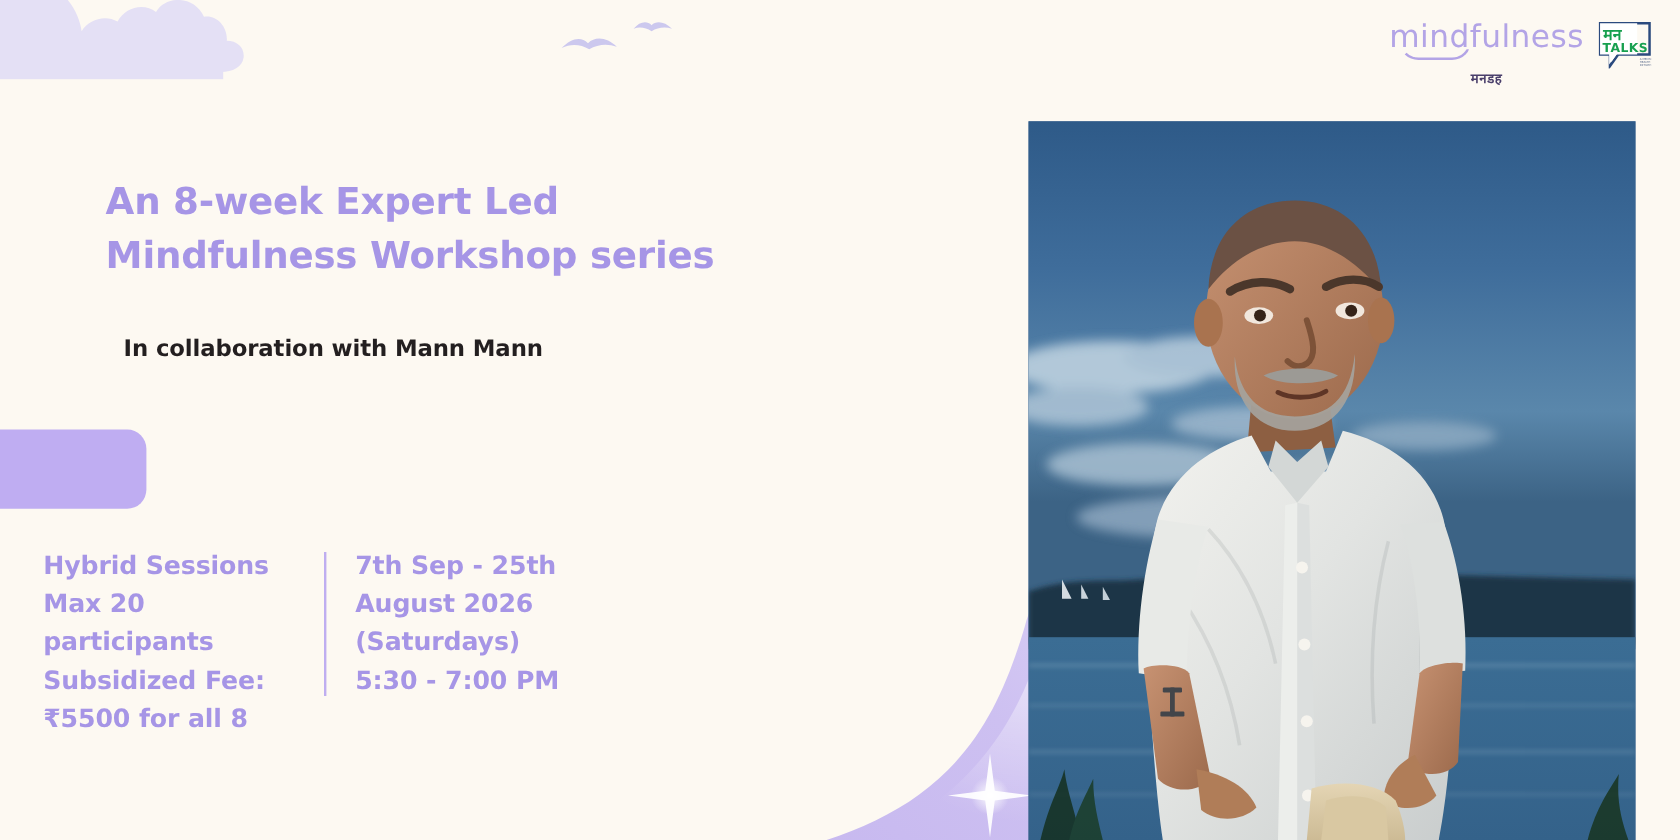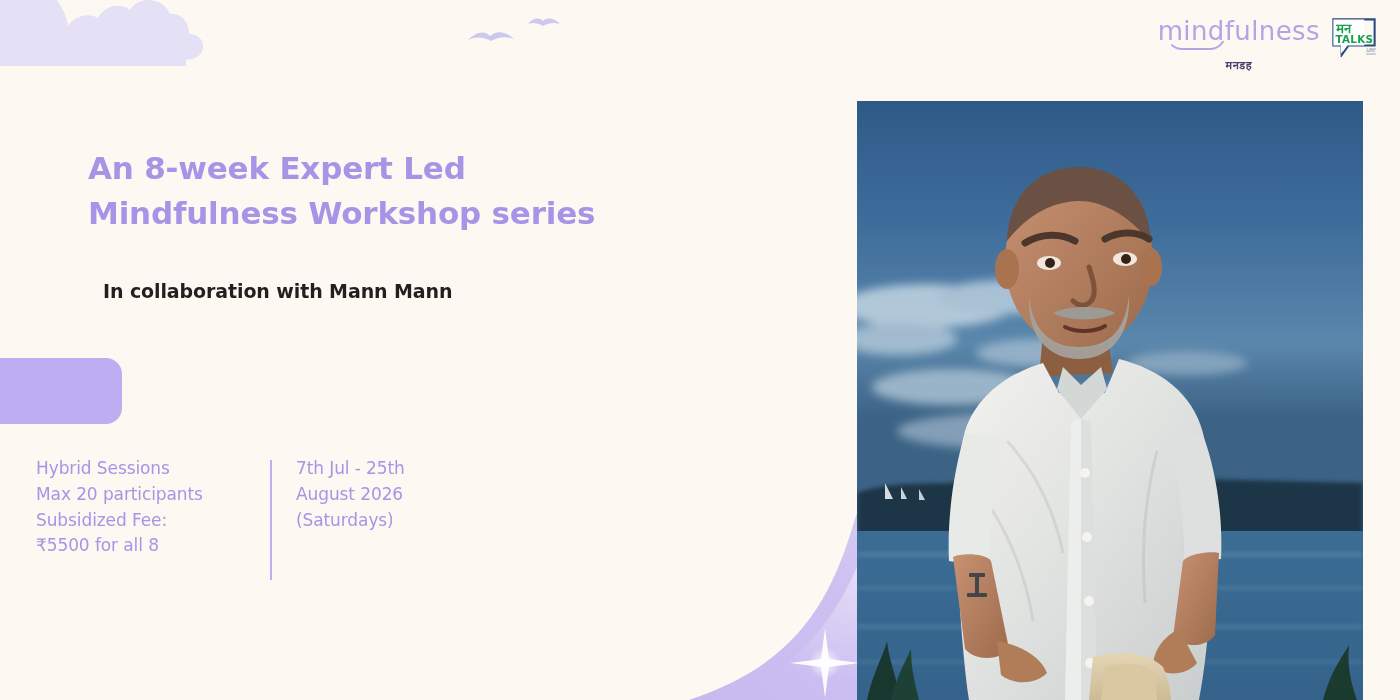"Hybrid Sessions" .details .col { font-size: 17px -> 21px; font-weight: 400 -> 700 }
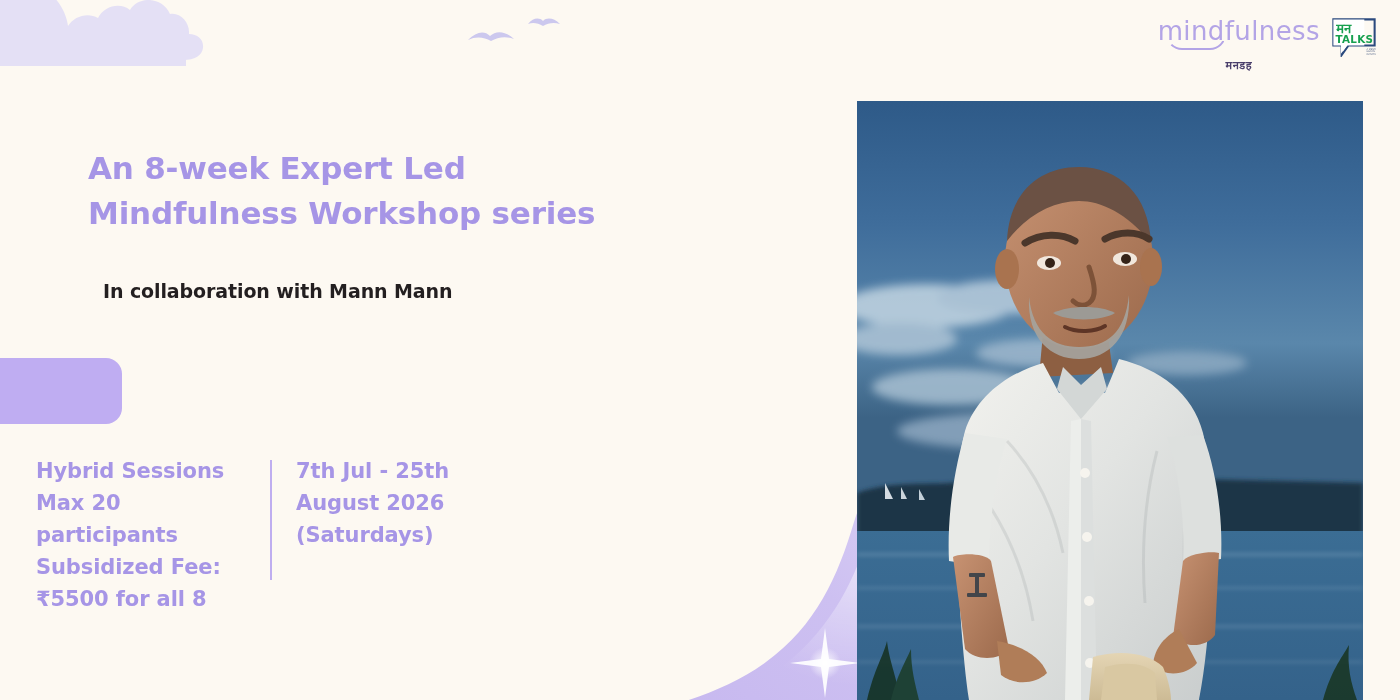"7th Jul - 25th" div { text: Jul -> Sep }
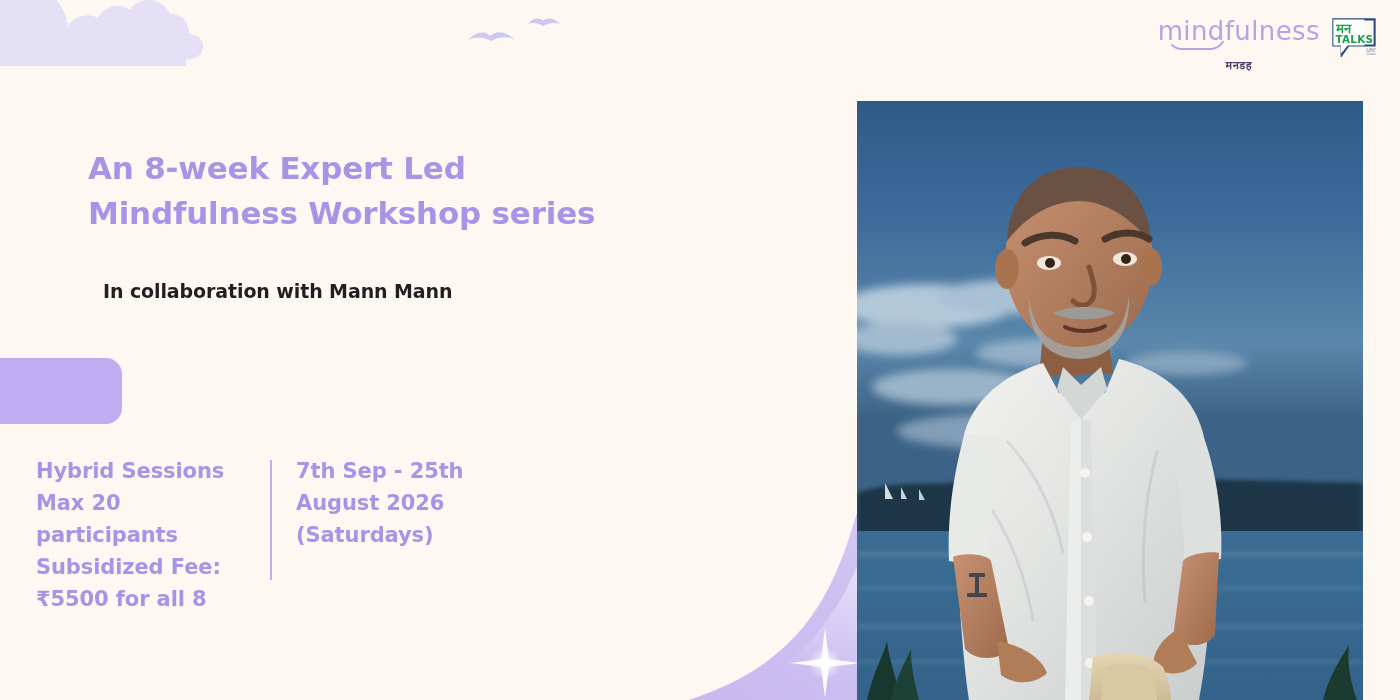"5:30 - 7:00 PM" div { html: none -> <div>5:30 - 7:00 PM</div> }
